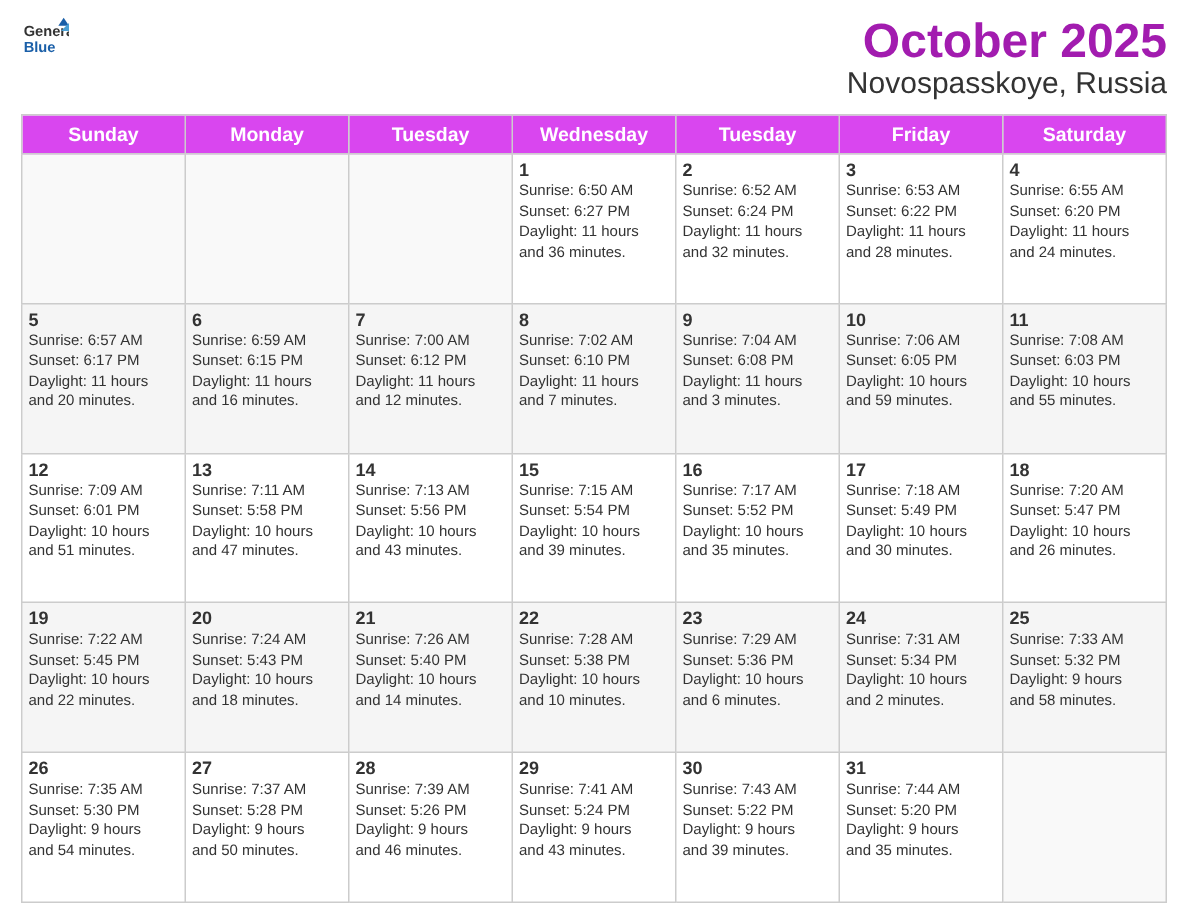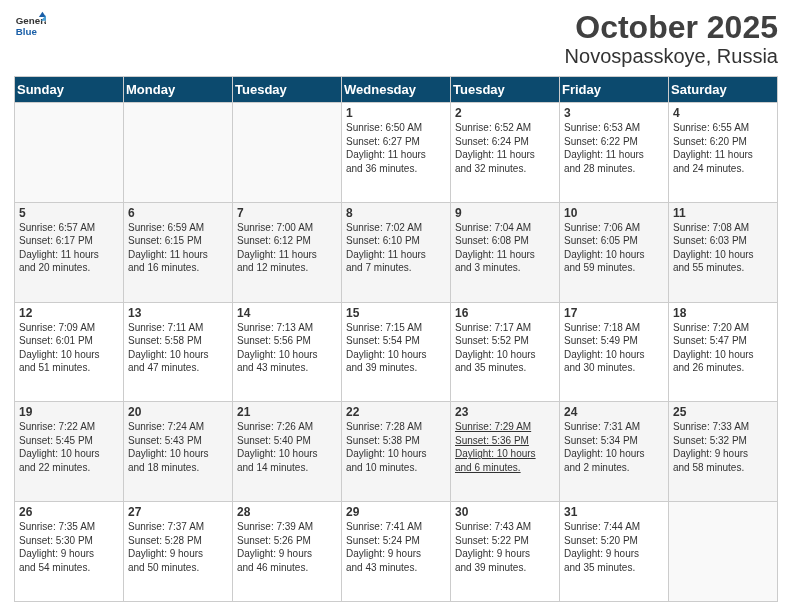"October 2025" .month-title { color: #404040 -> #a21caf }
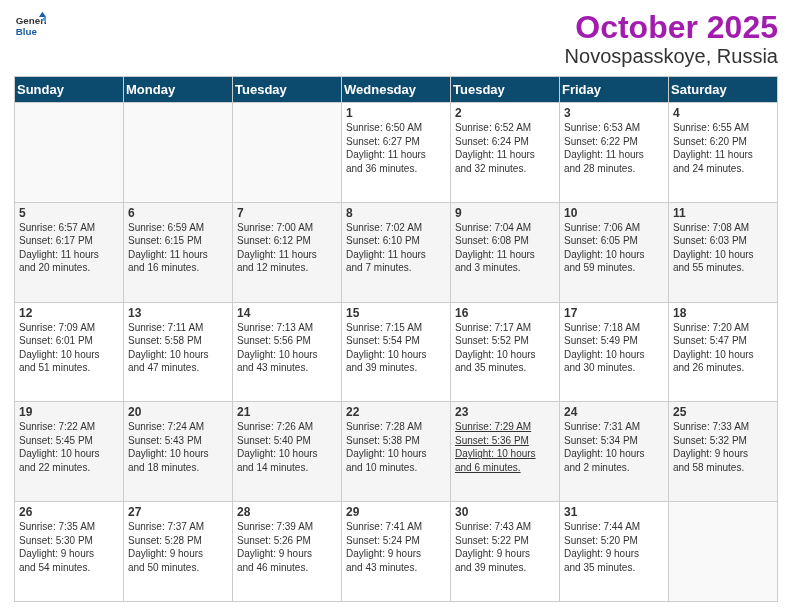"Sunday" .calendar th { background-color: #0c4a6e -> #d946ef; text-align: left -> center }
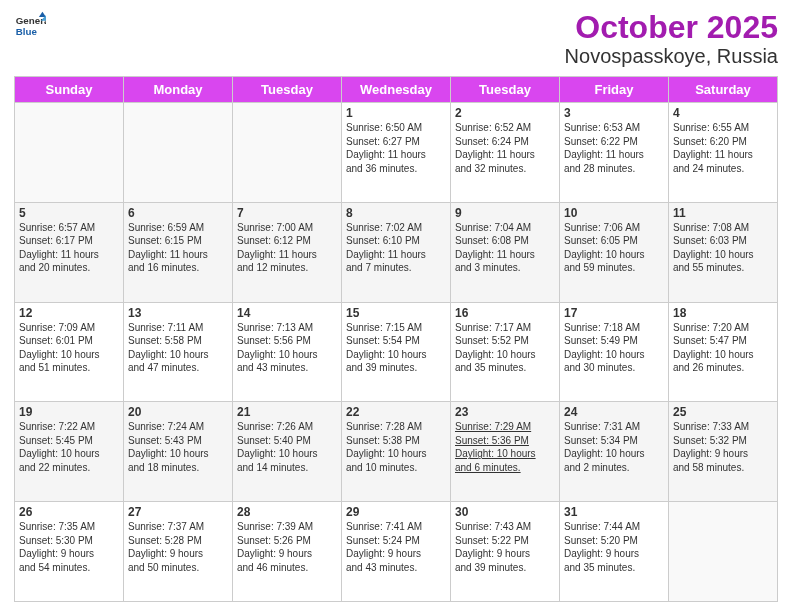"Sunrise: 7:29 AM" div.day-info { text-decoration: underline -> none }
